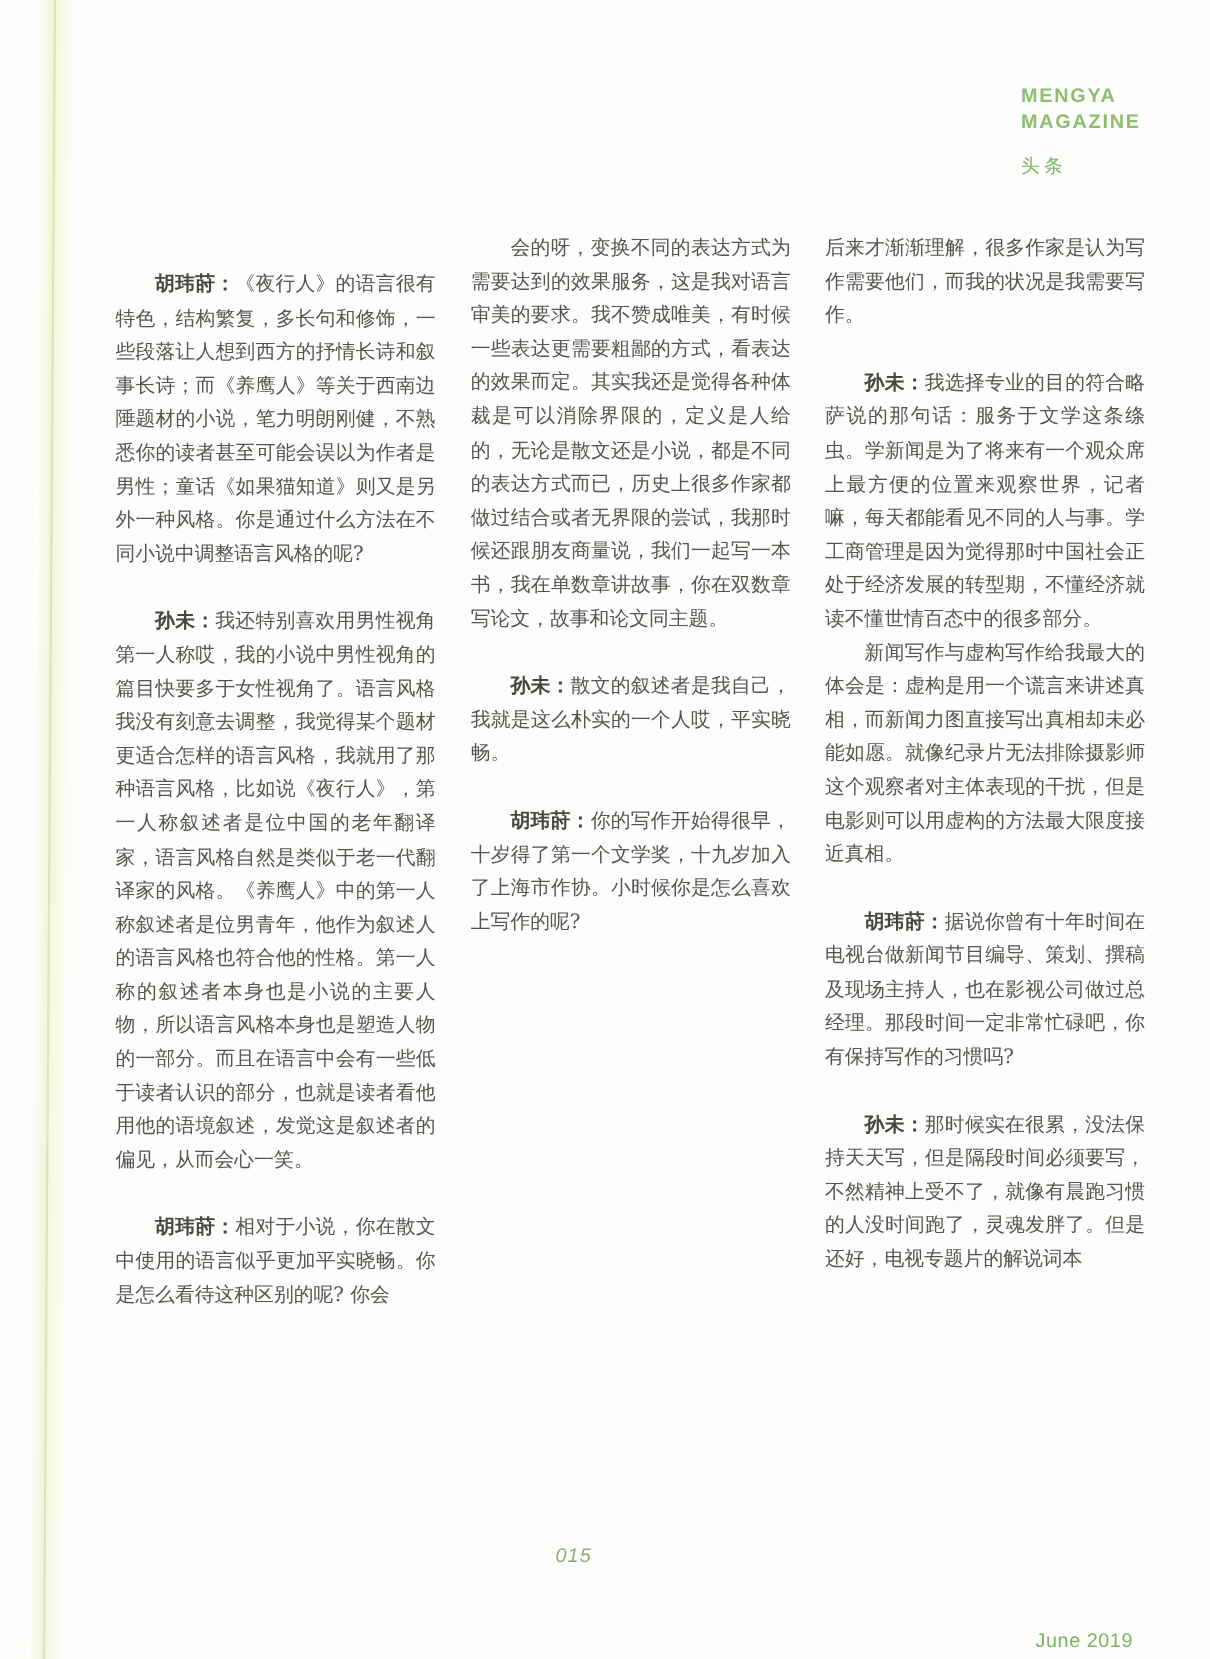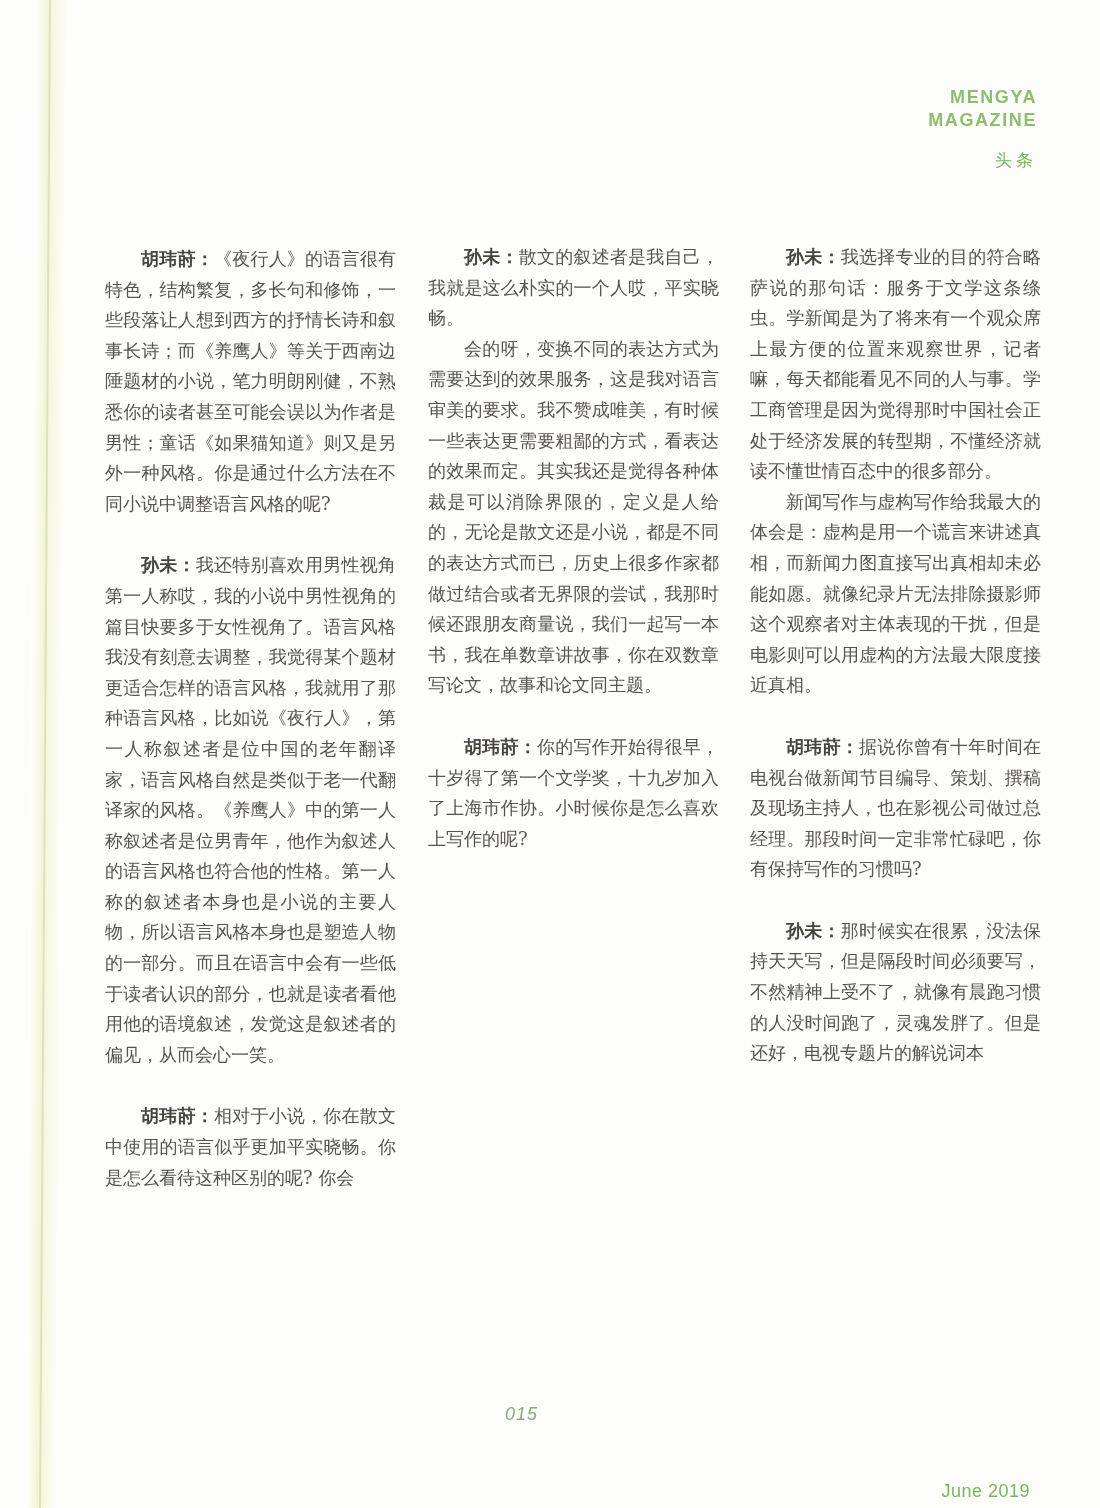"MENGYA" .header { text-align: right -> left; top: 86px -> 76px }
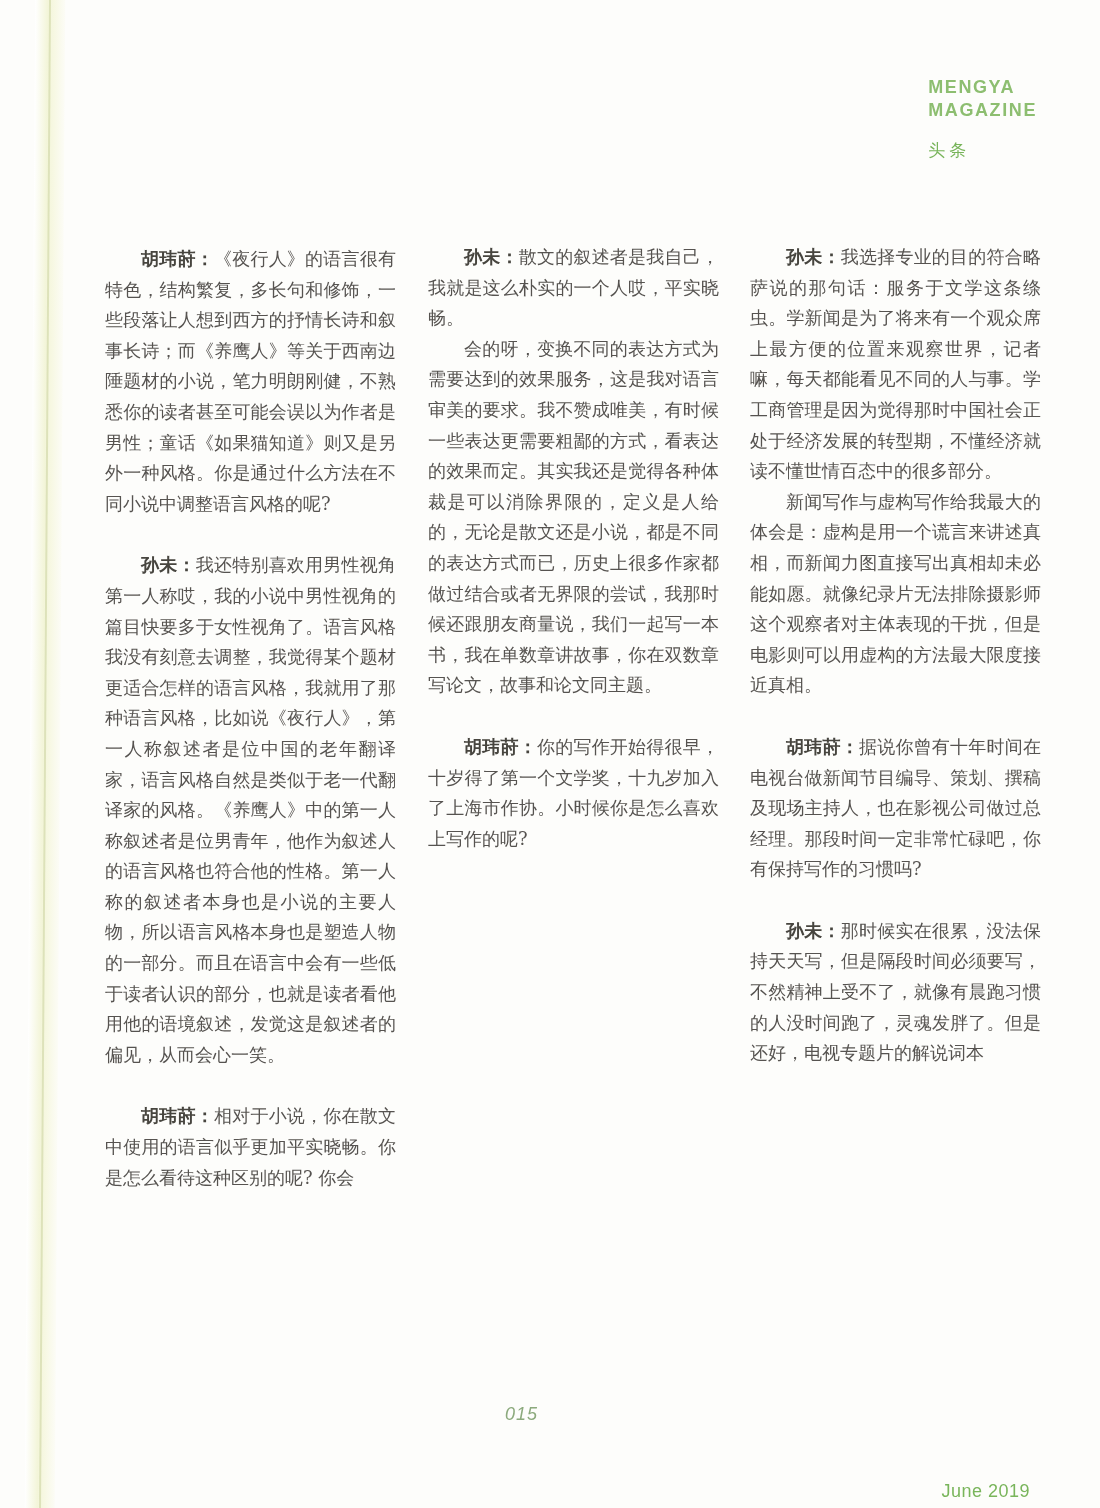"后来才渐渐理解，很多作家是认为写作需要他们，而我的状况是我需要写作。" p.para { html: none -> <p>后来才渐渐理解，很多作家是认为写作需要他们，而我的状况是我需要写作。</p> }
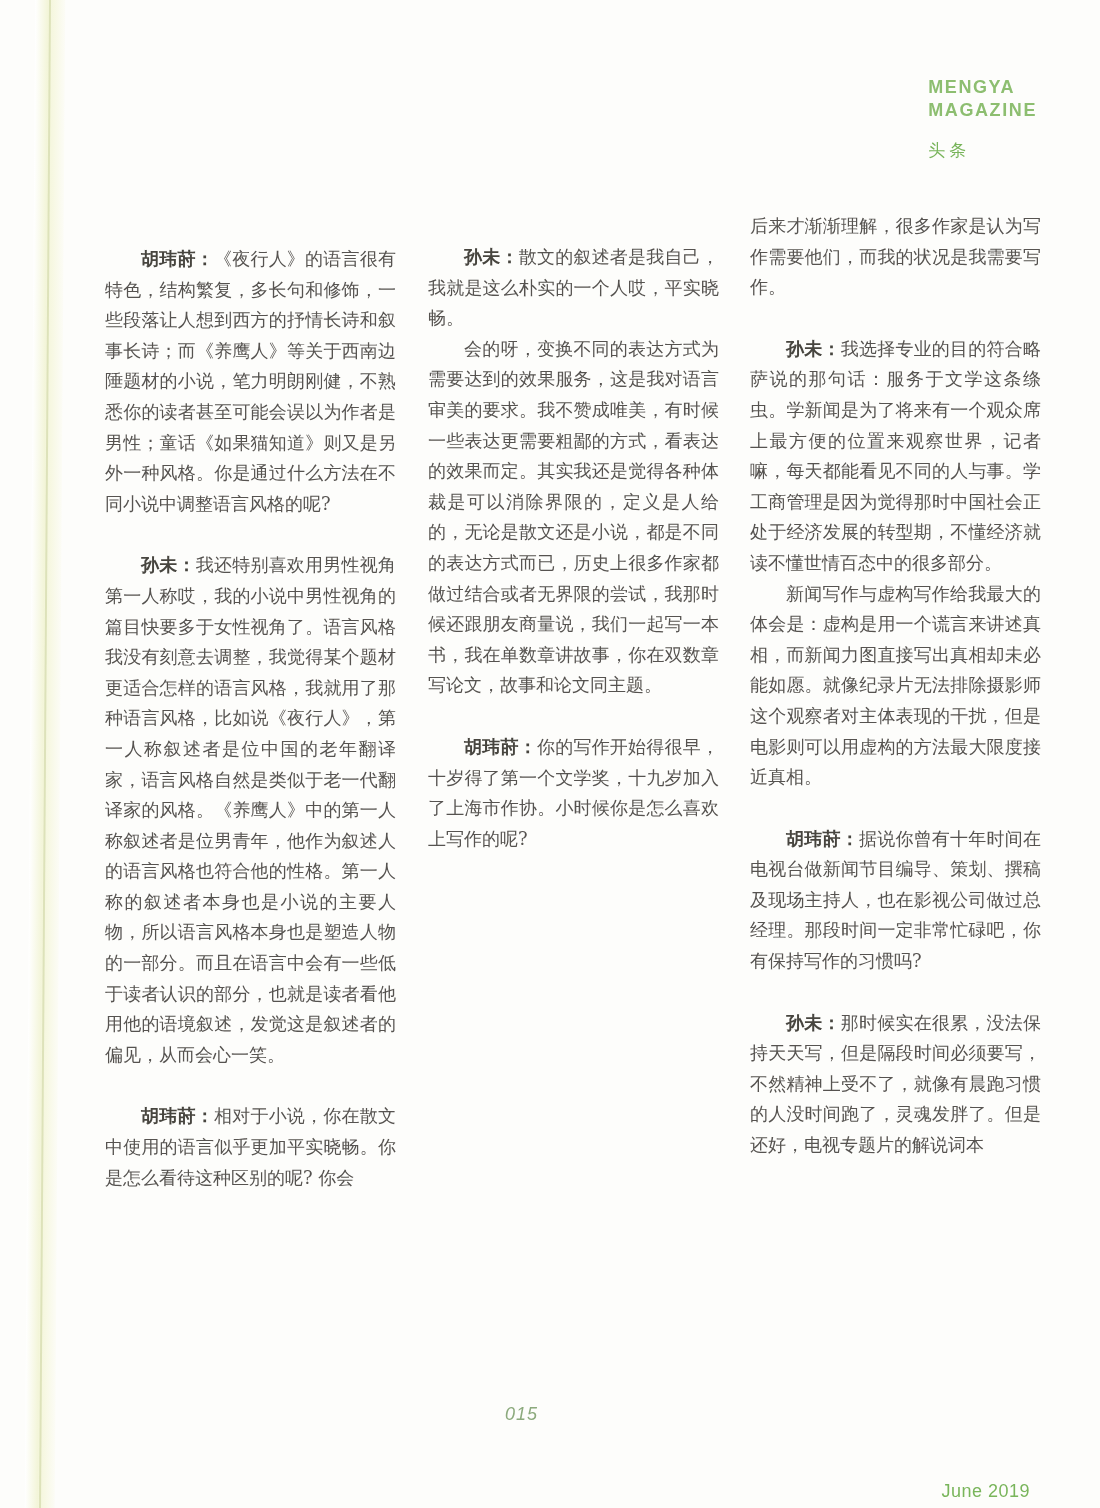"孙未：散文的叙述者是我自己，我就是这么朴实的一个人哎，平实晓畅。" p.para { order: before "会的呀，变换不同的表达方式为需要达到的效果服务，这是我对语言审美的要求。我不赞成" -> after "会的呀，变换不同的表达方式为需要达到的效果服务，这是我对语言审美的要求。我不赞成" }
